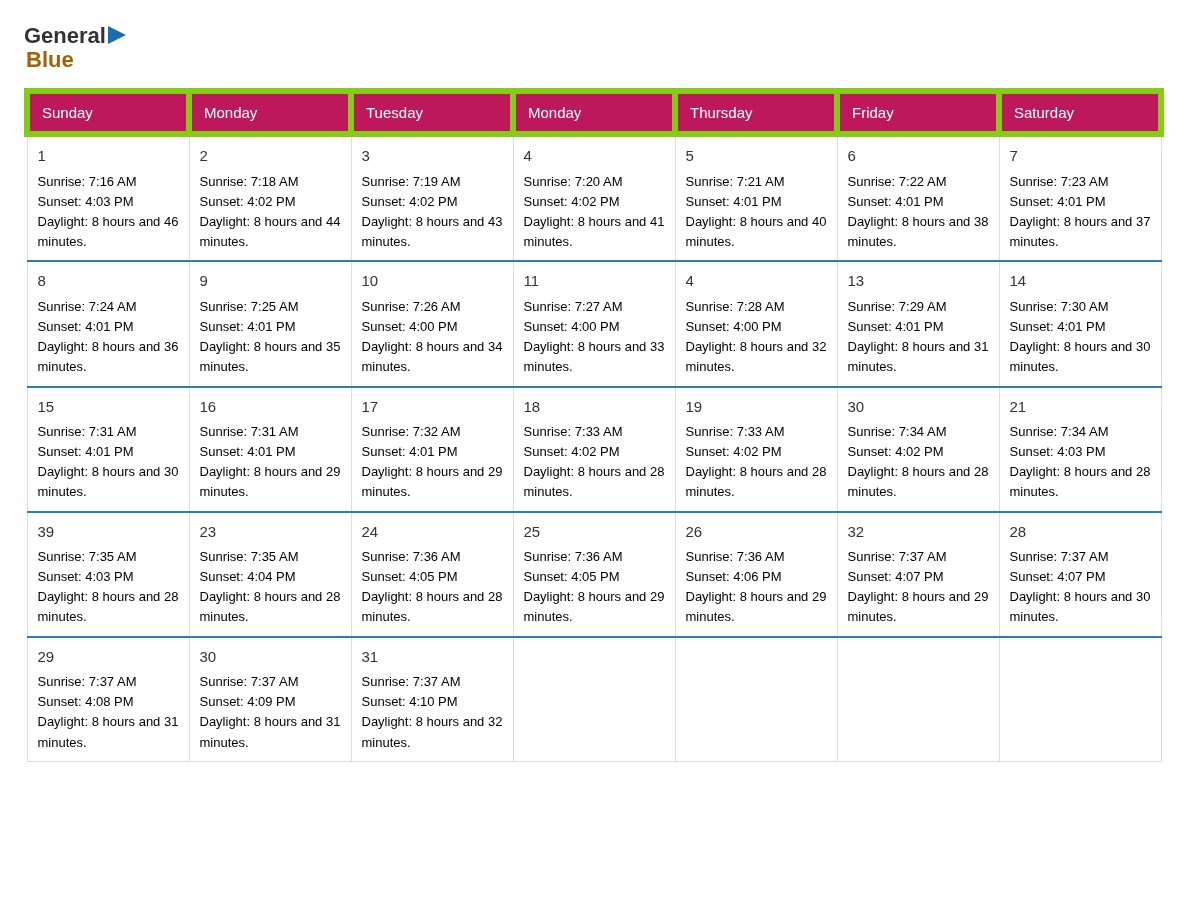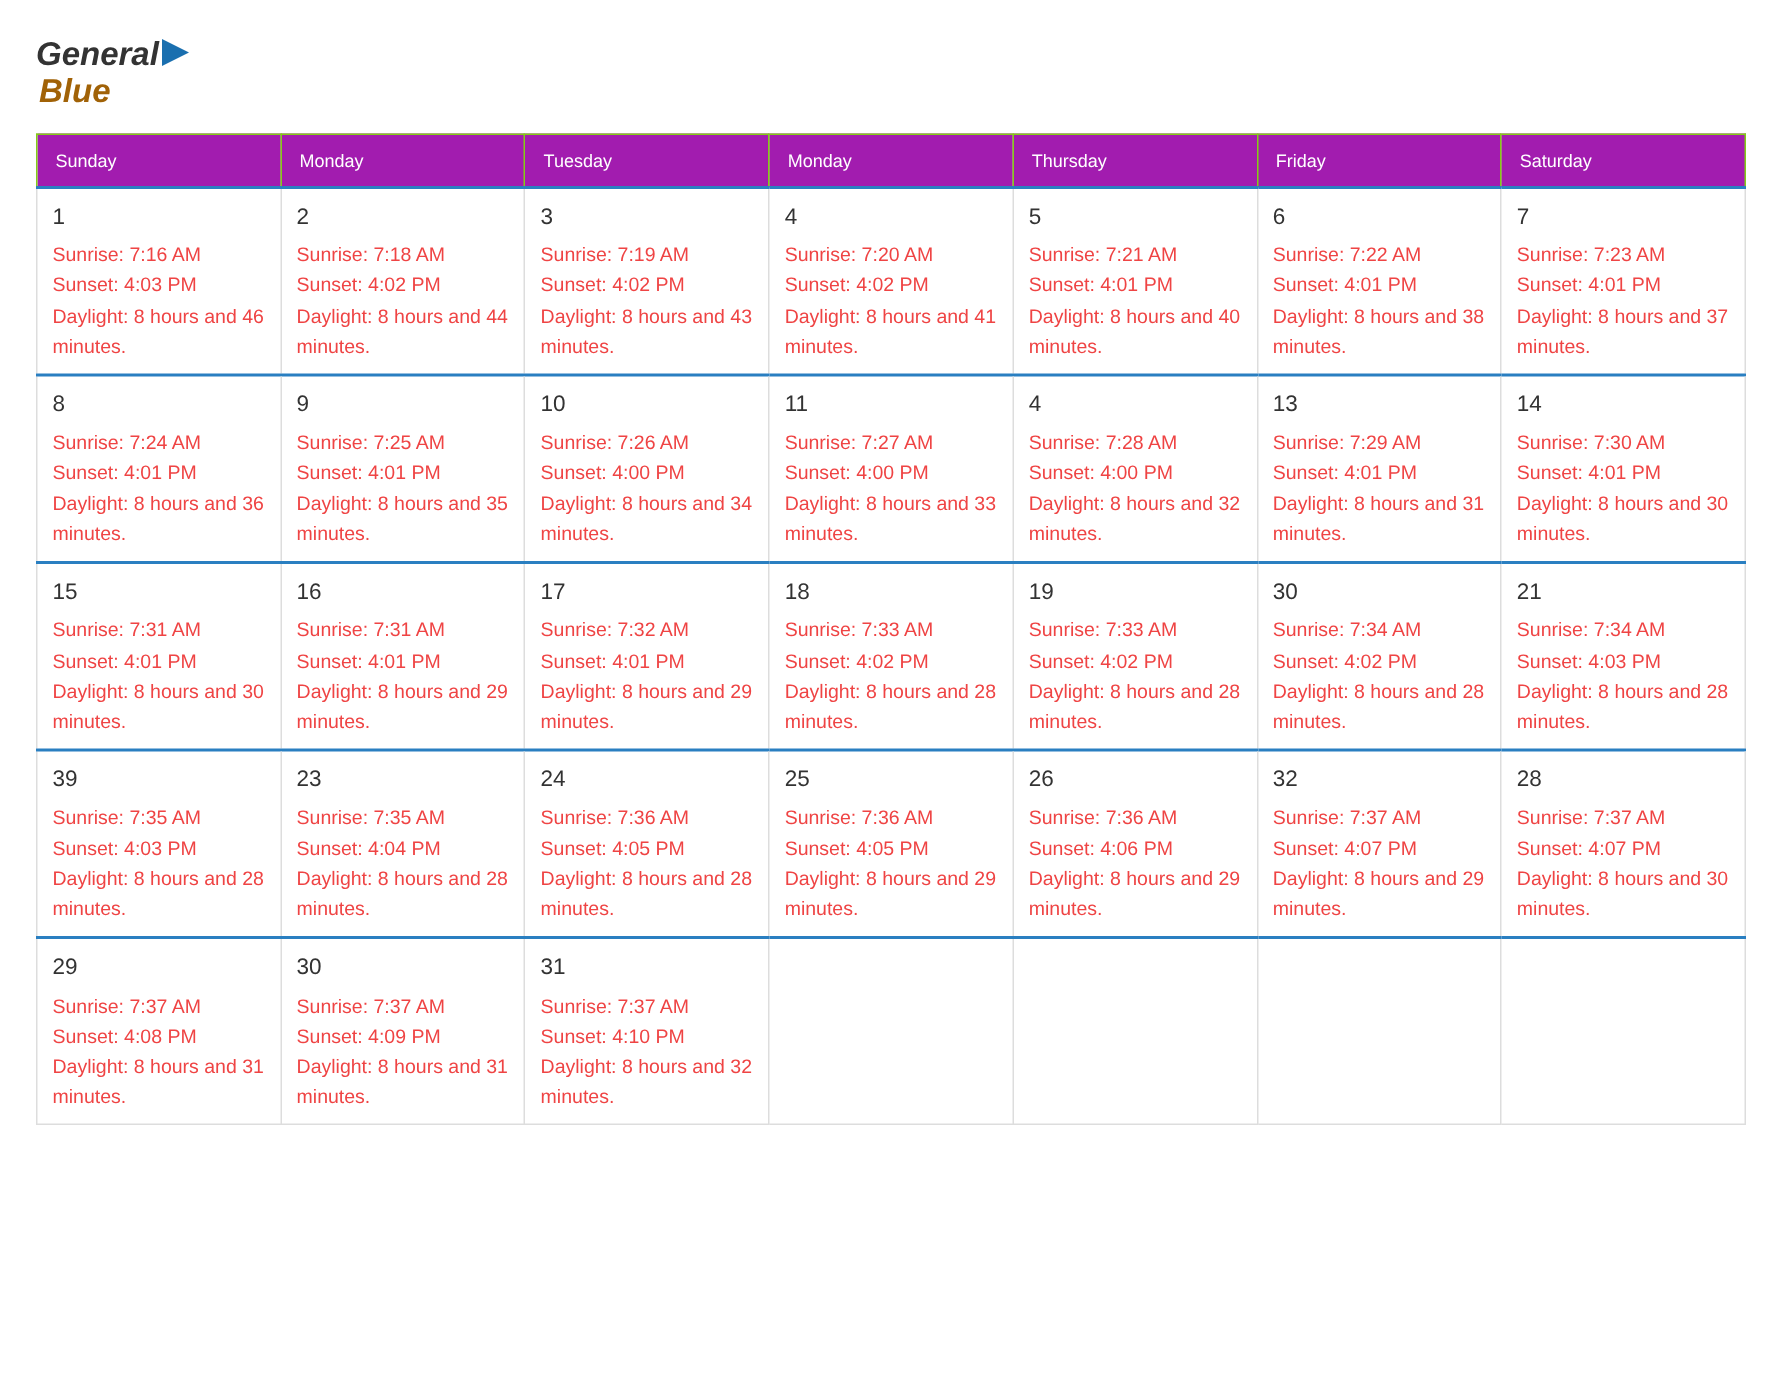"General" .header { font-style: italic -> none }
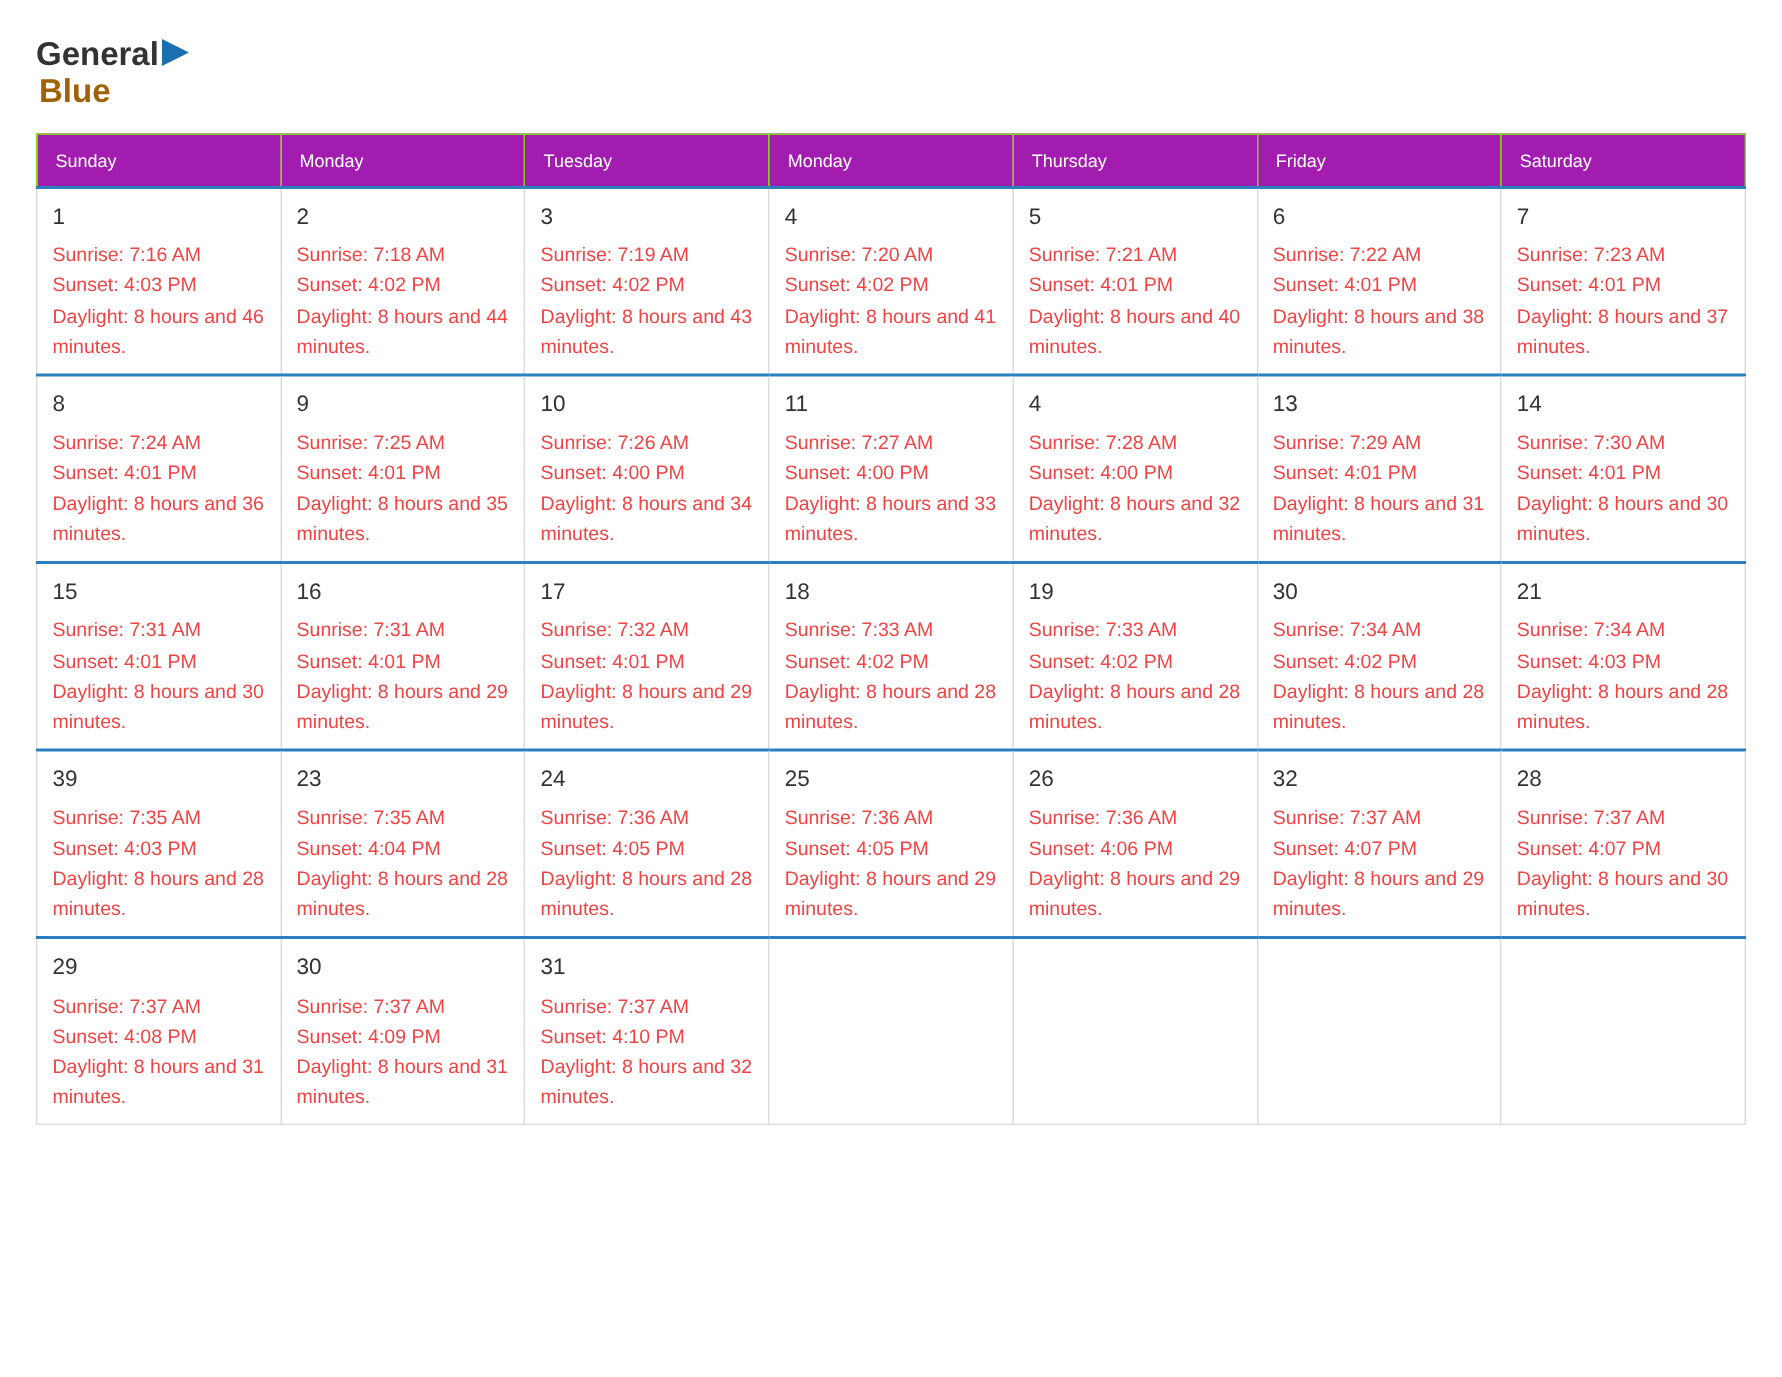"Sunday" .calendar th { background-color: #a21caf -> #be185d; border: 1px solid #84cc16 -> 6px solid #84cc16; font-size: 12px -> 15px }
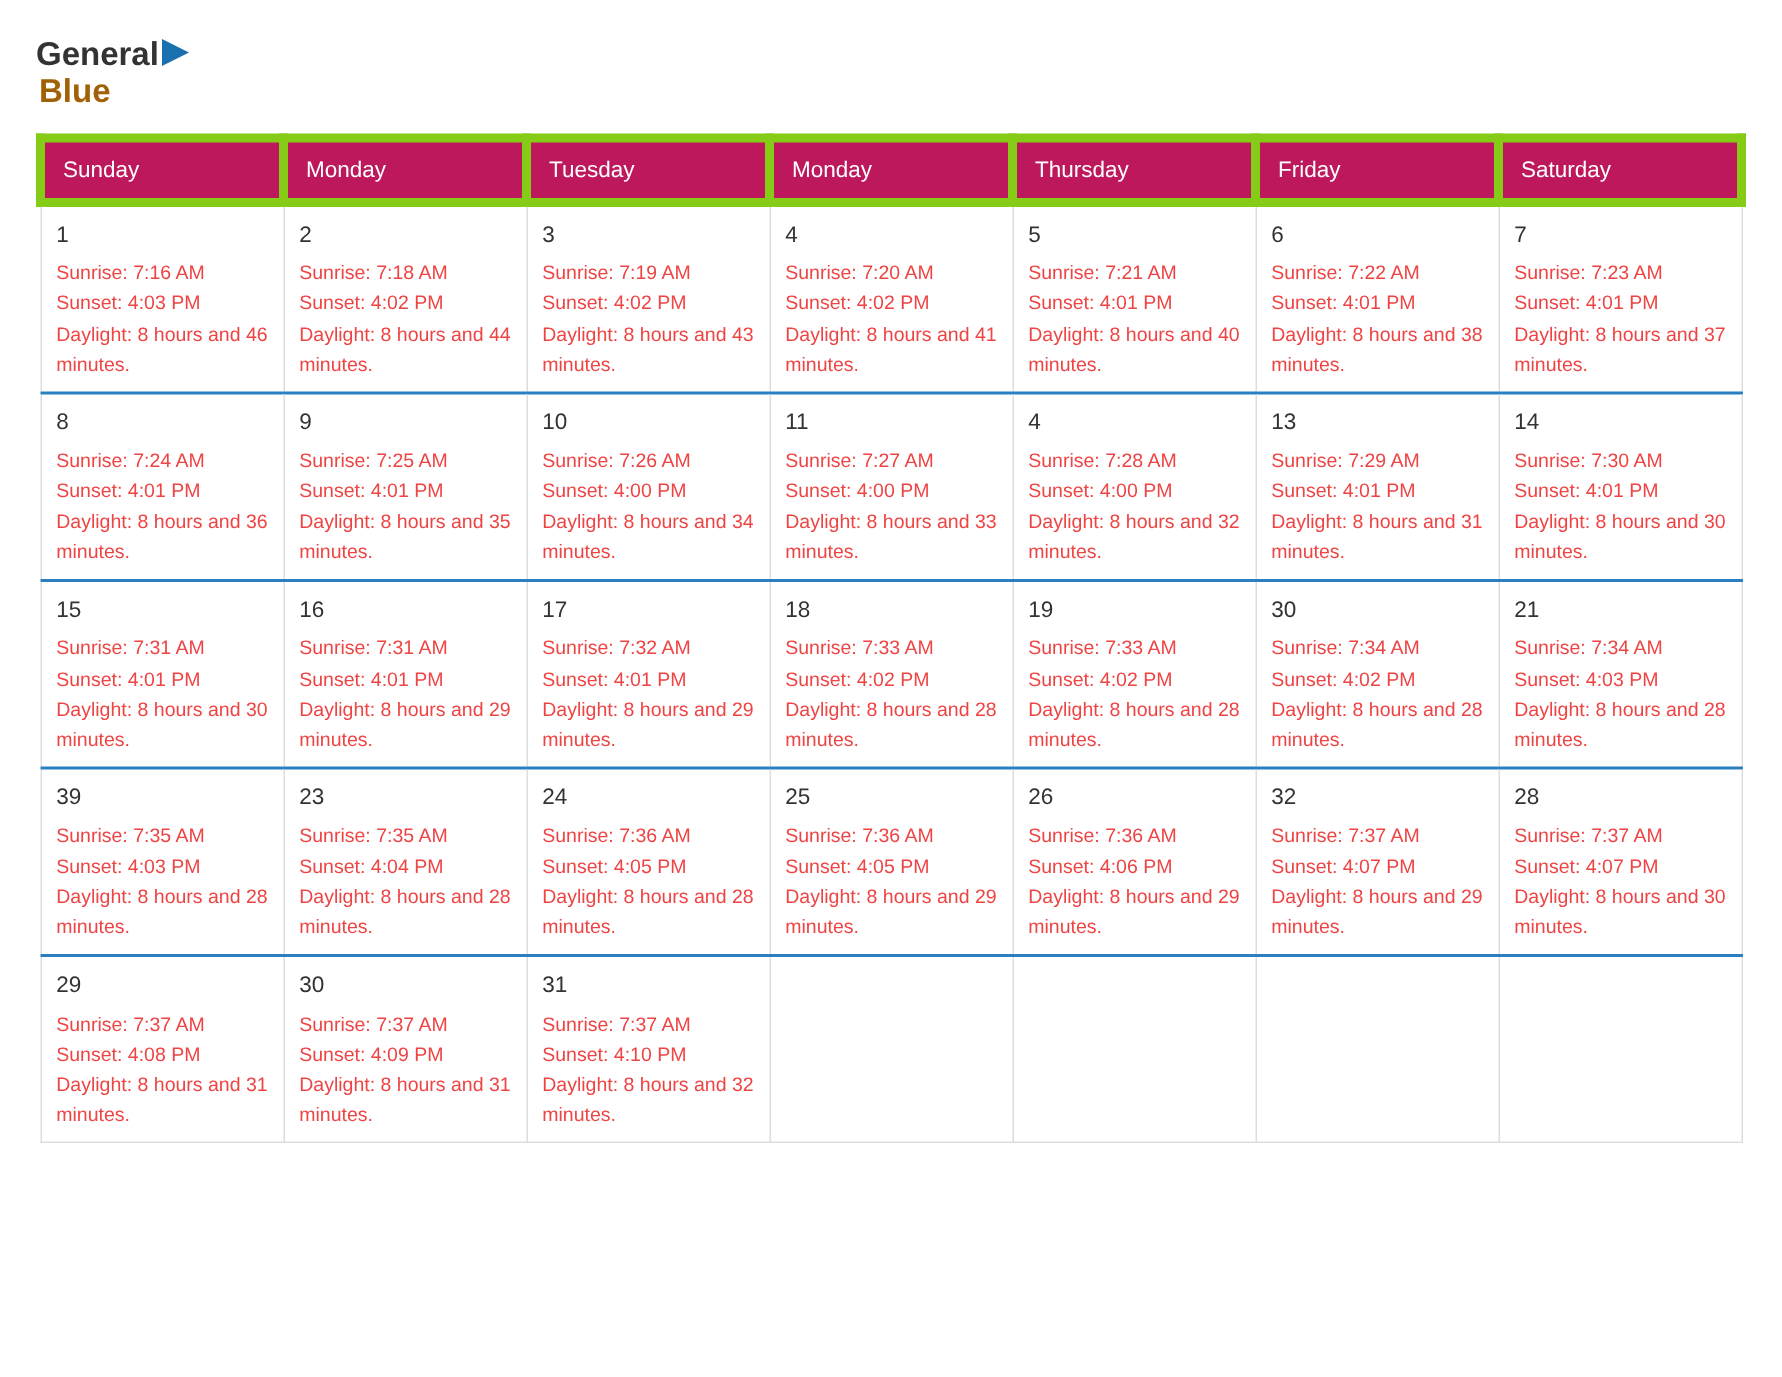"Sunrise: 7:16 AM" .day-info { color: #ef4444 -> #000000 }
